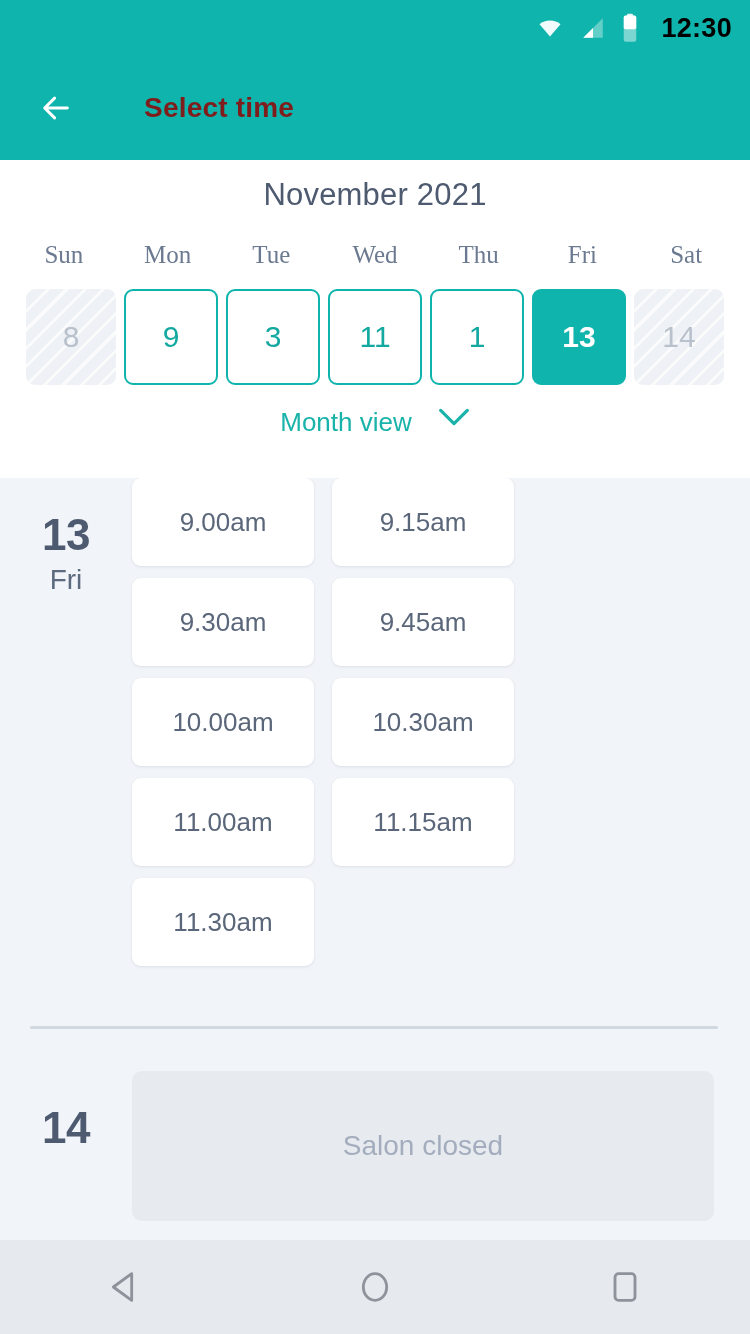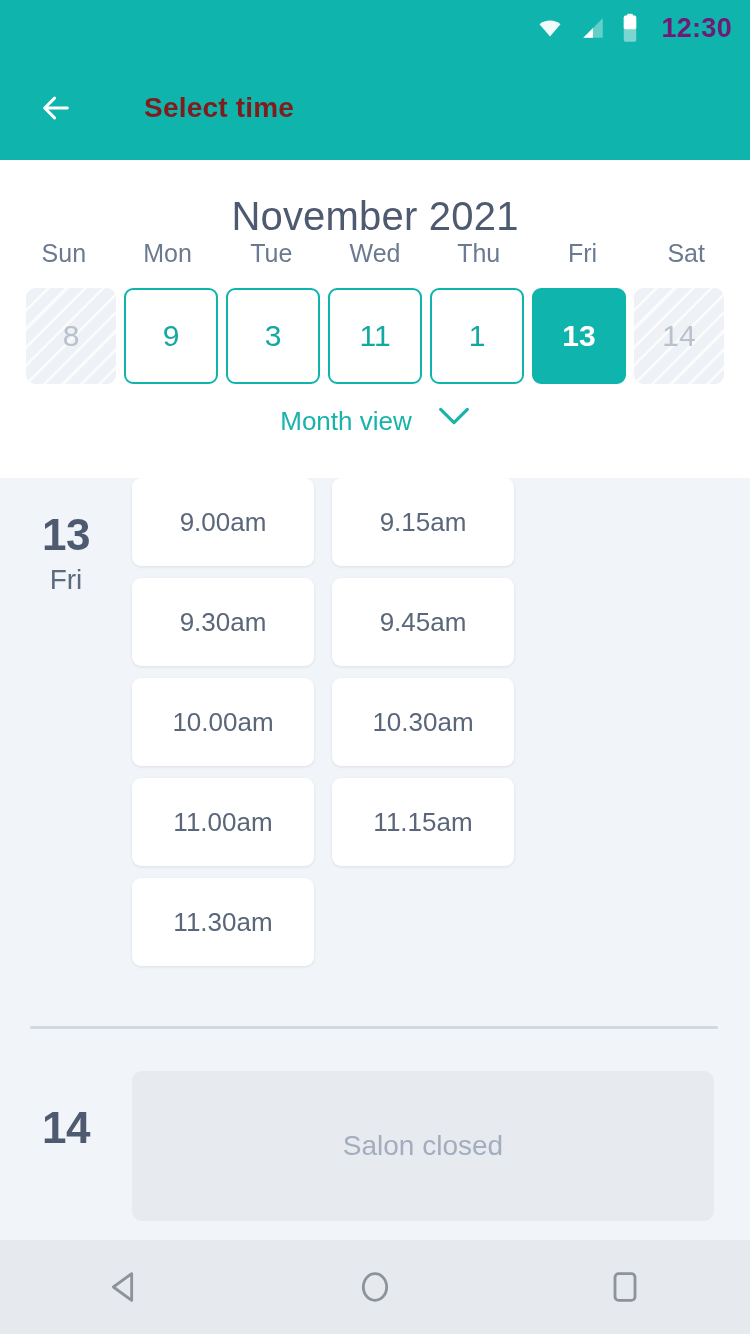"12:30" .sb-time { color: #701a75 -> #000000 }
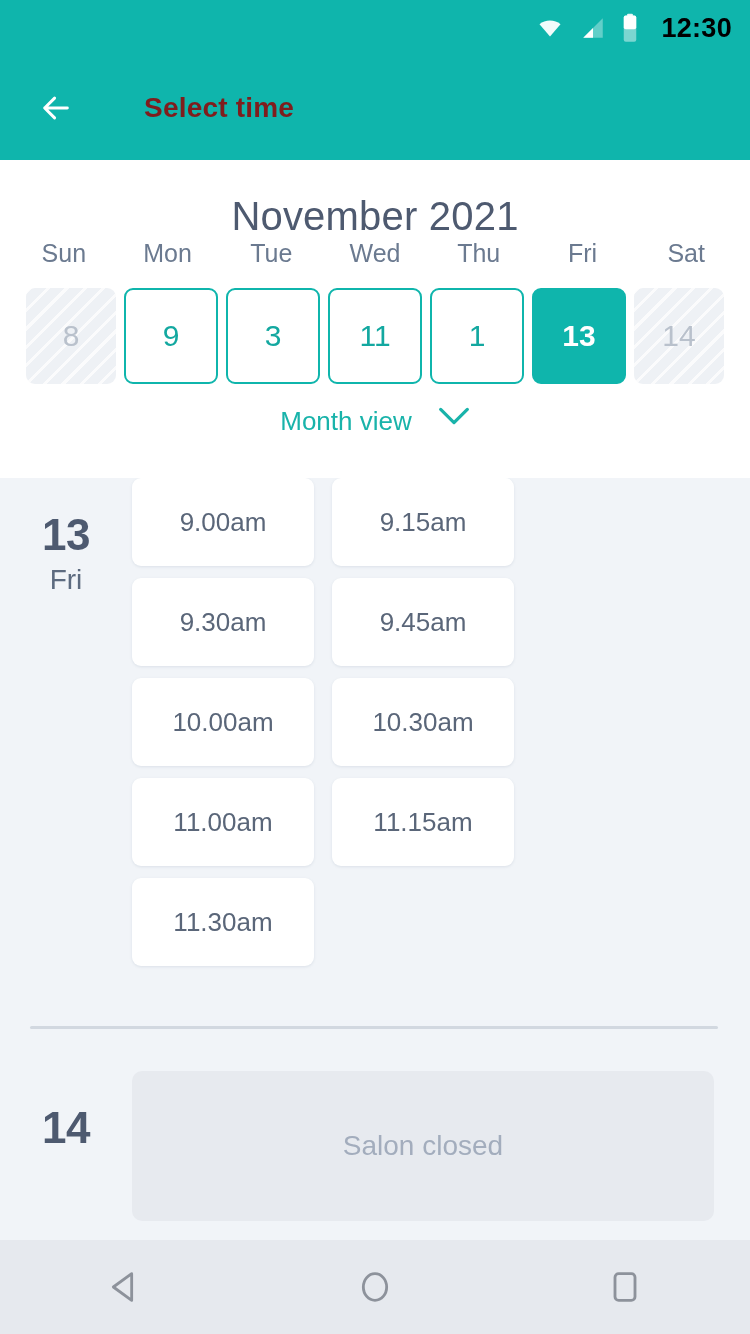"November 2021" .month-title { font-size: 40px -> 31px; padding-top: 34px -> 17px }
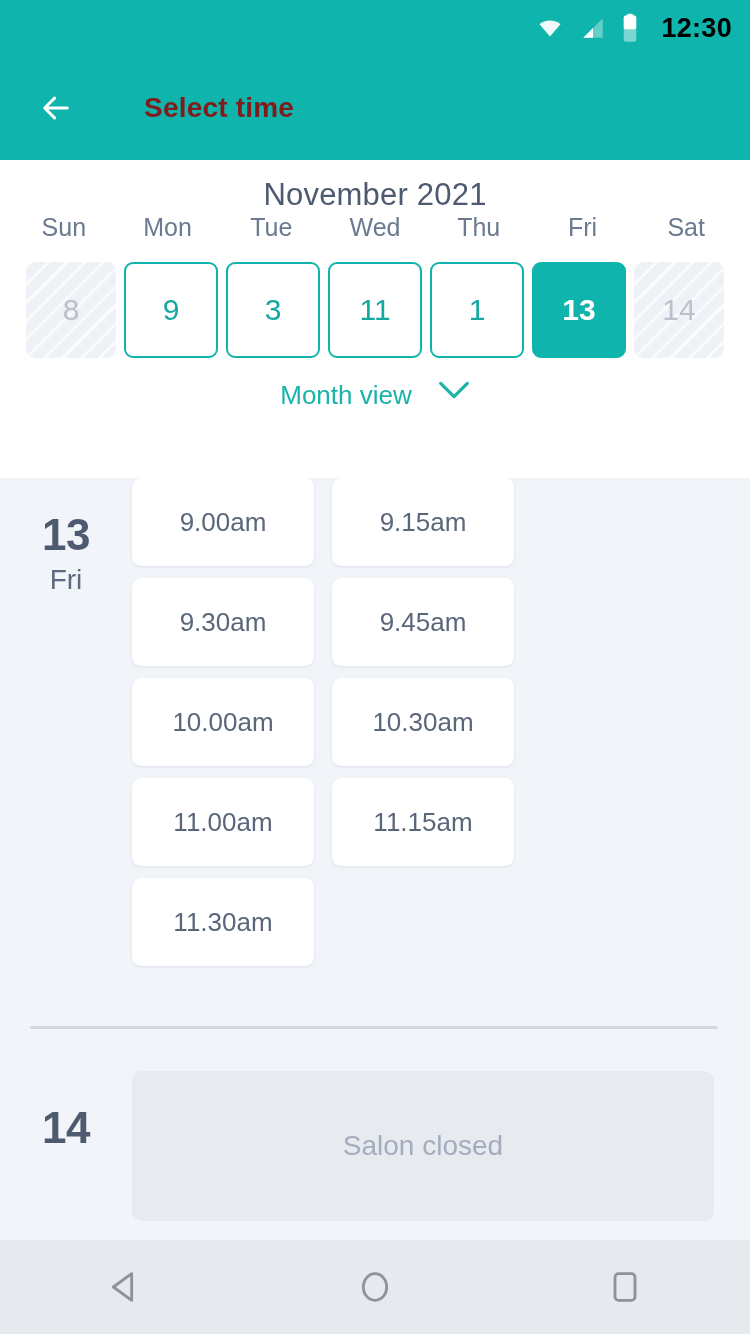"Sun" .weekday-row { font-family: none -> Liberation Serif, serif; margin-top: none -> 28px }
